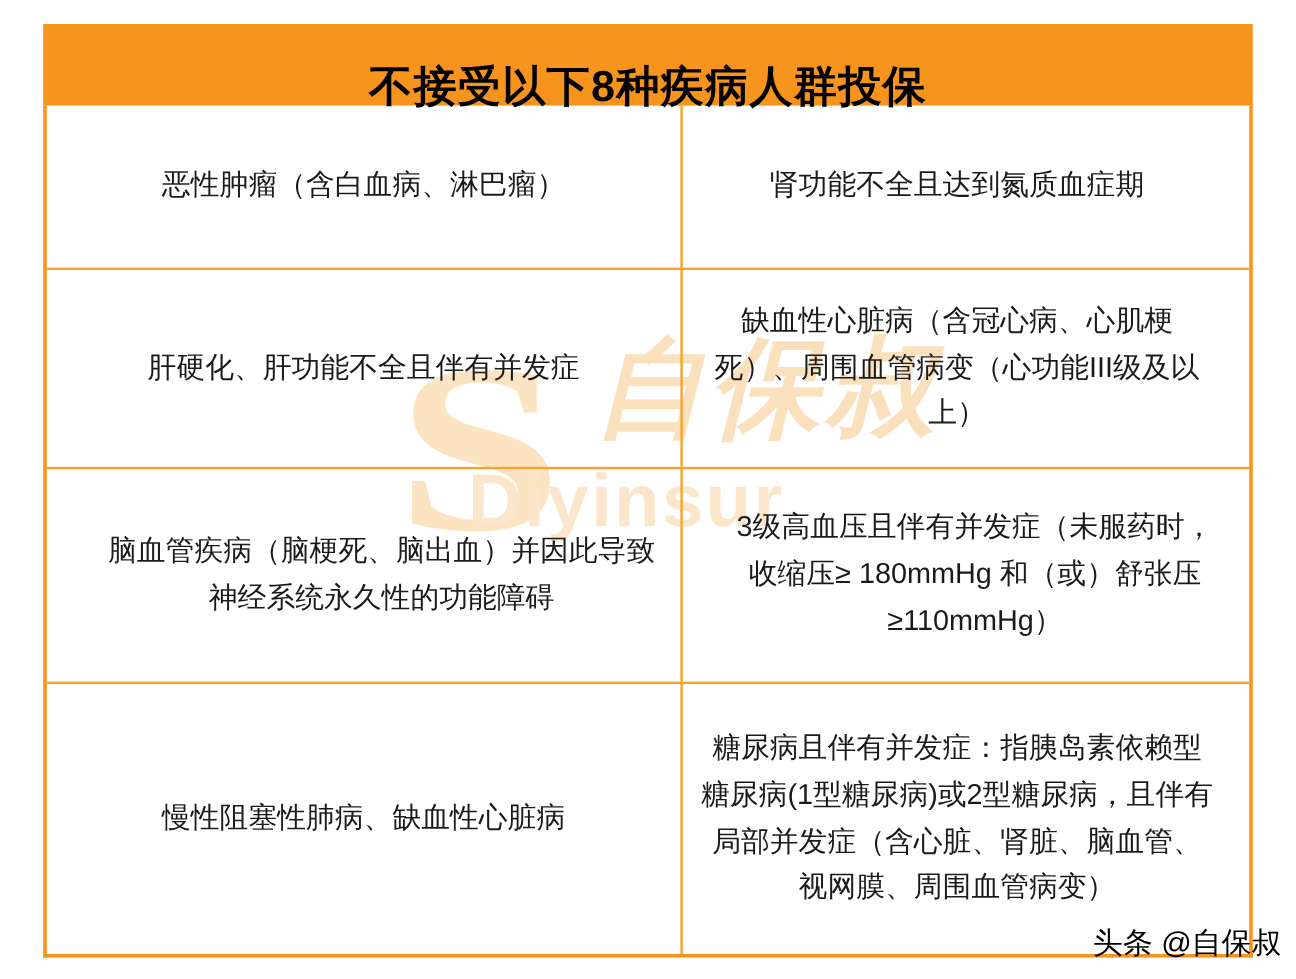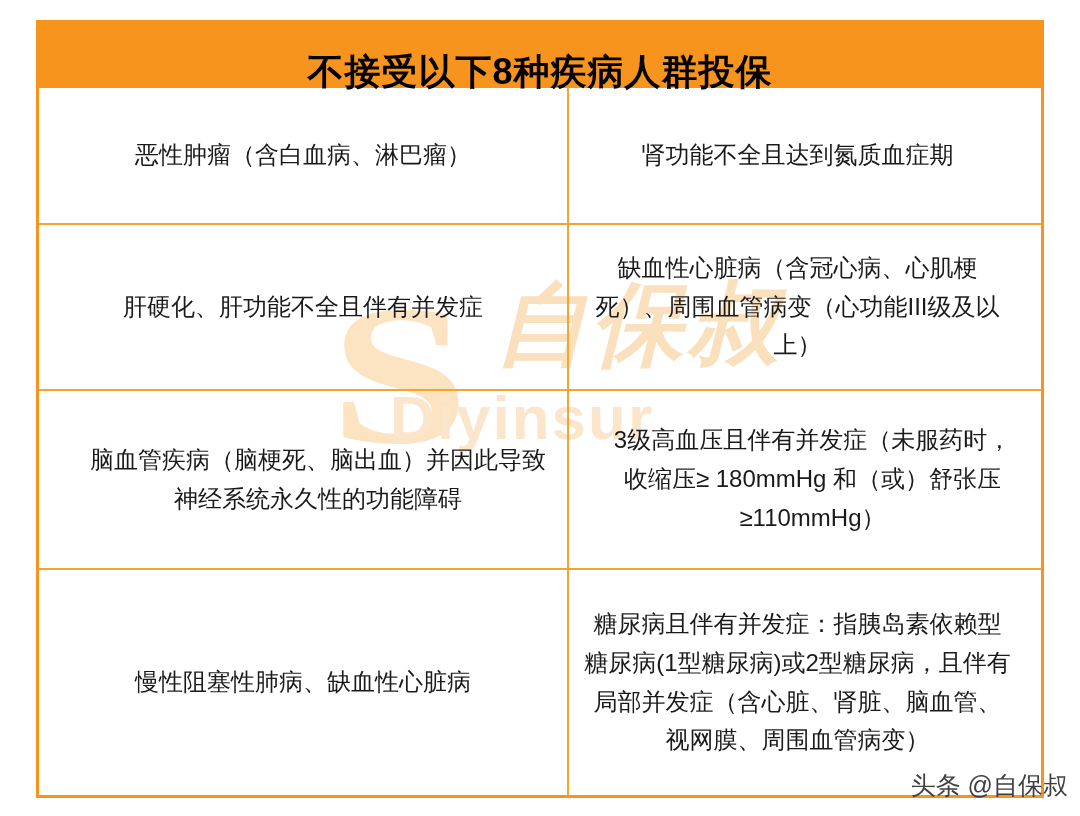"头条 @自保叔" #credit-watermark { color: #404040 -> #000000 }
